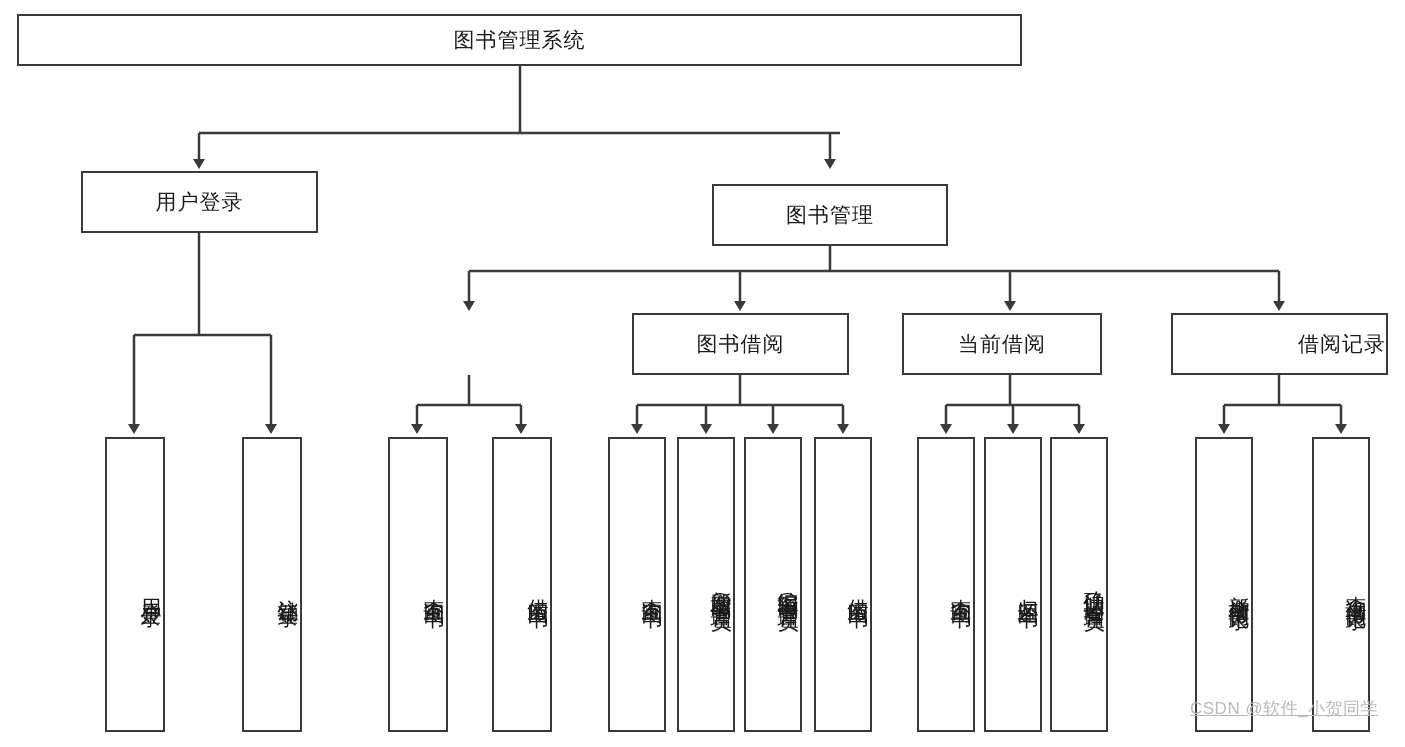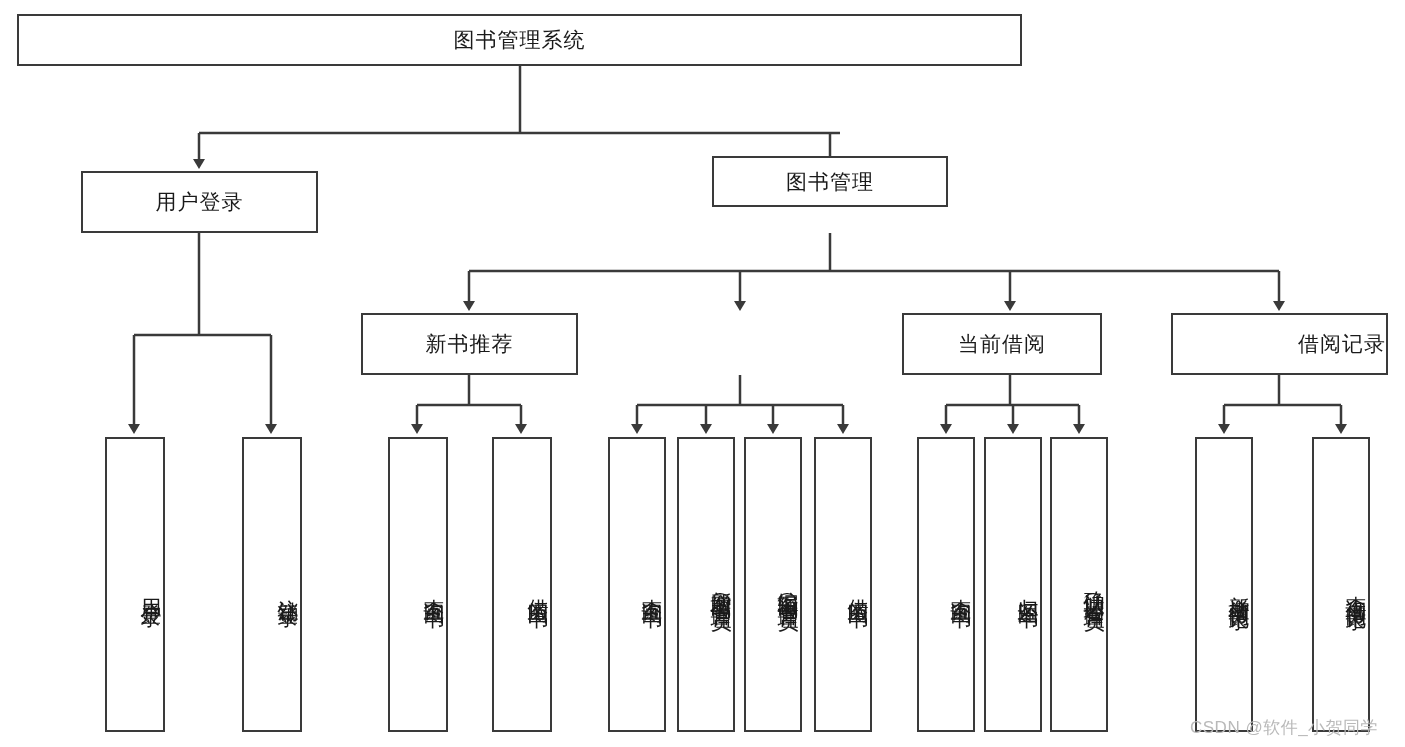"图书管理" div.node { height: 51px -> 62px; top: 156px -> 184px }
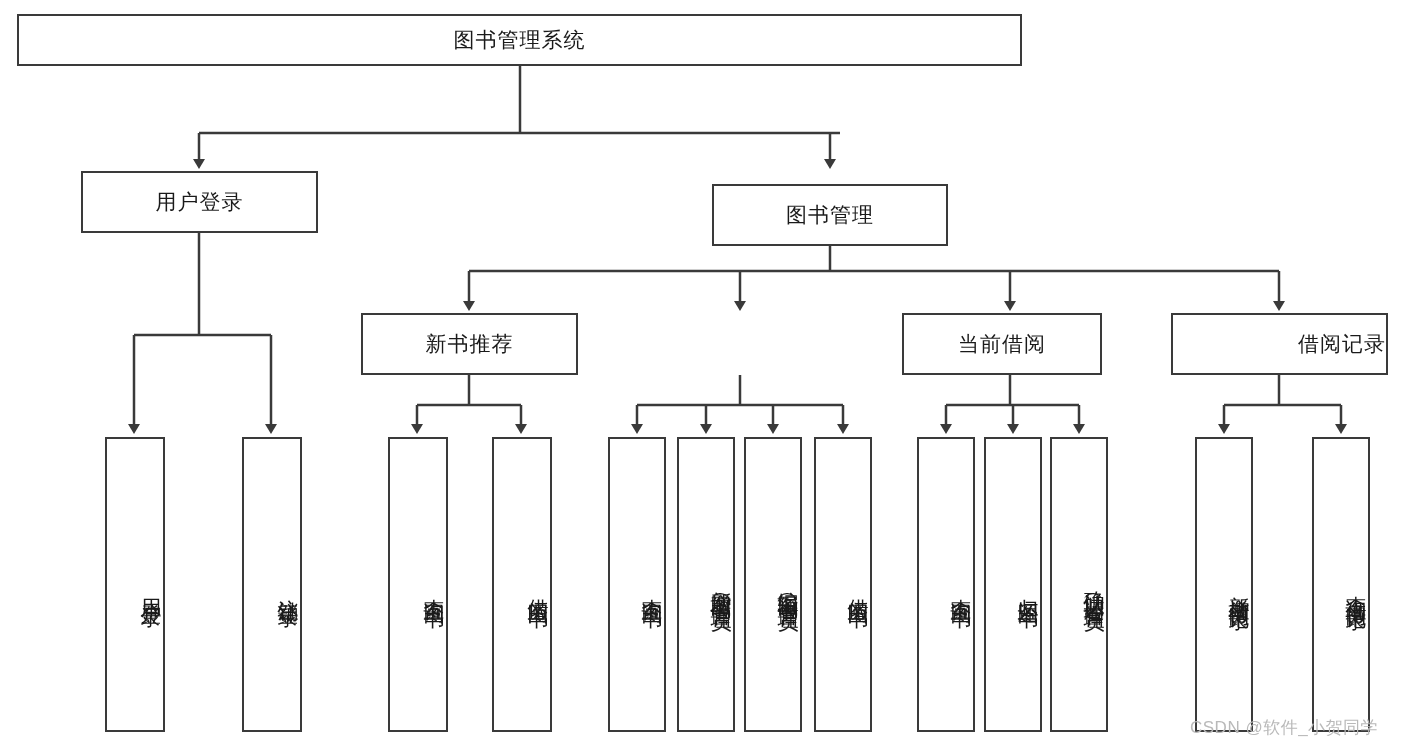"新书推荐" div.node { html: <div> <span>新书推荐</span> </div> -> none }
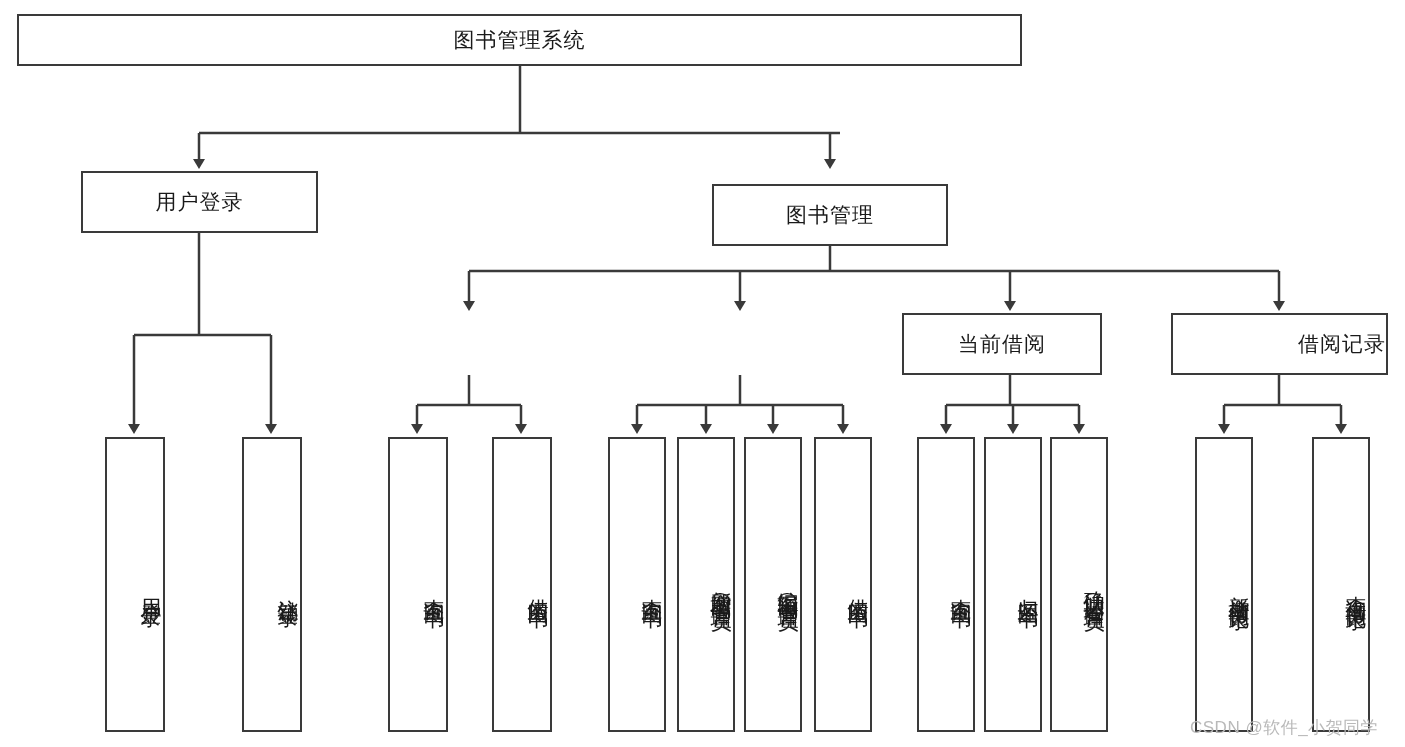"图书借阅" div.node { html: none -> <div> <span>图书借阅</span> </div> }
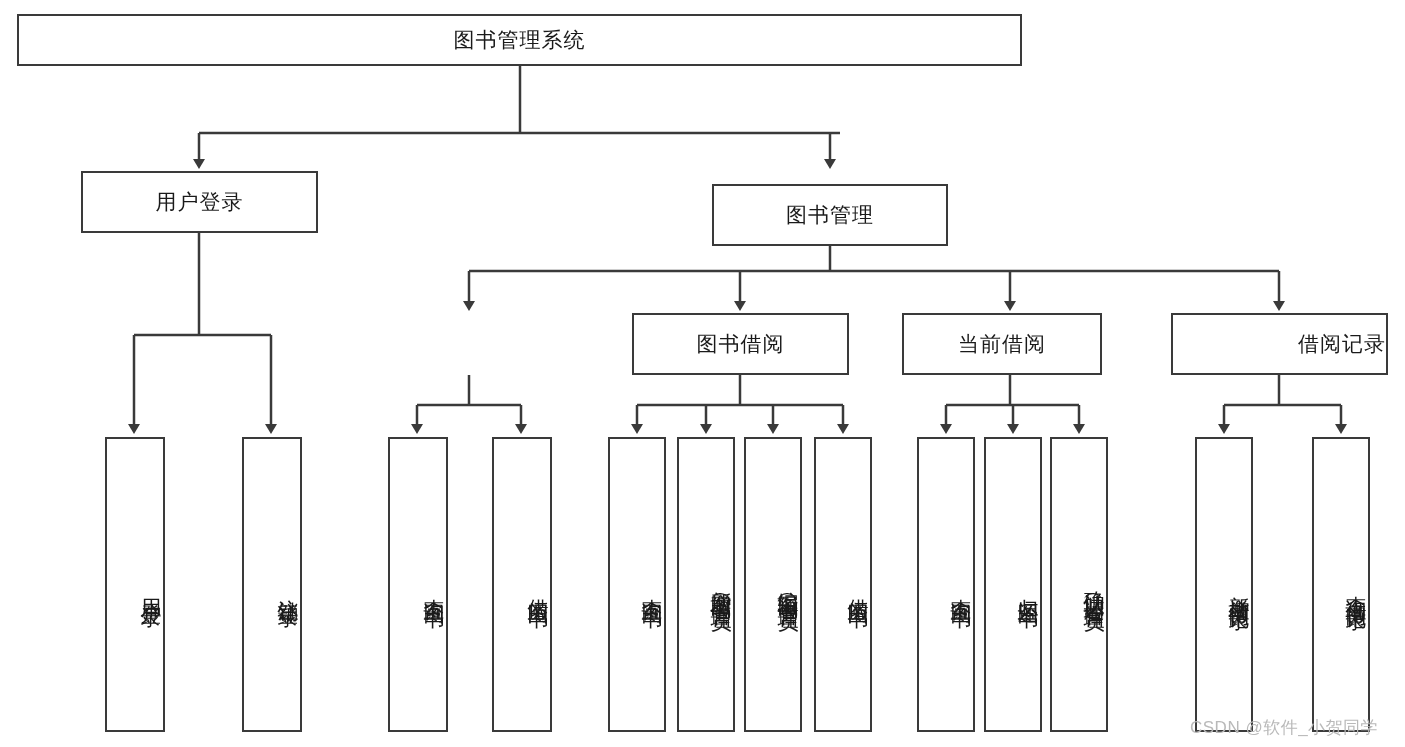"CSDN @软件_小贺同学" div.watermark { text-decoration: none -> underline; top: 716px -> 697px }
